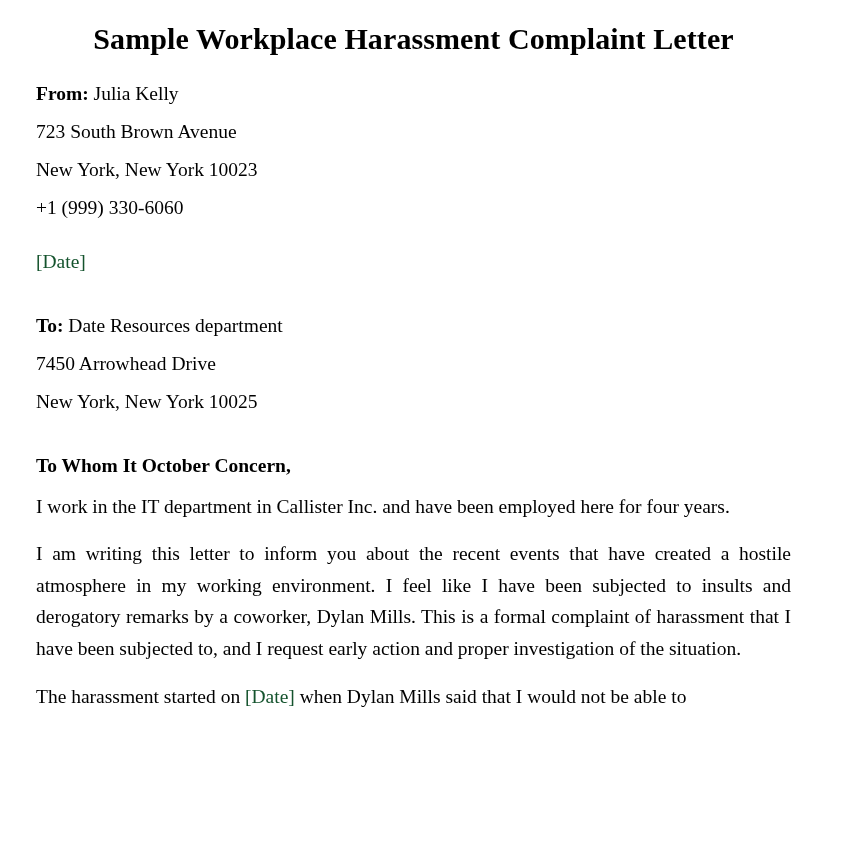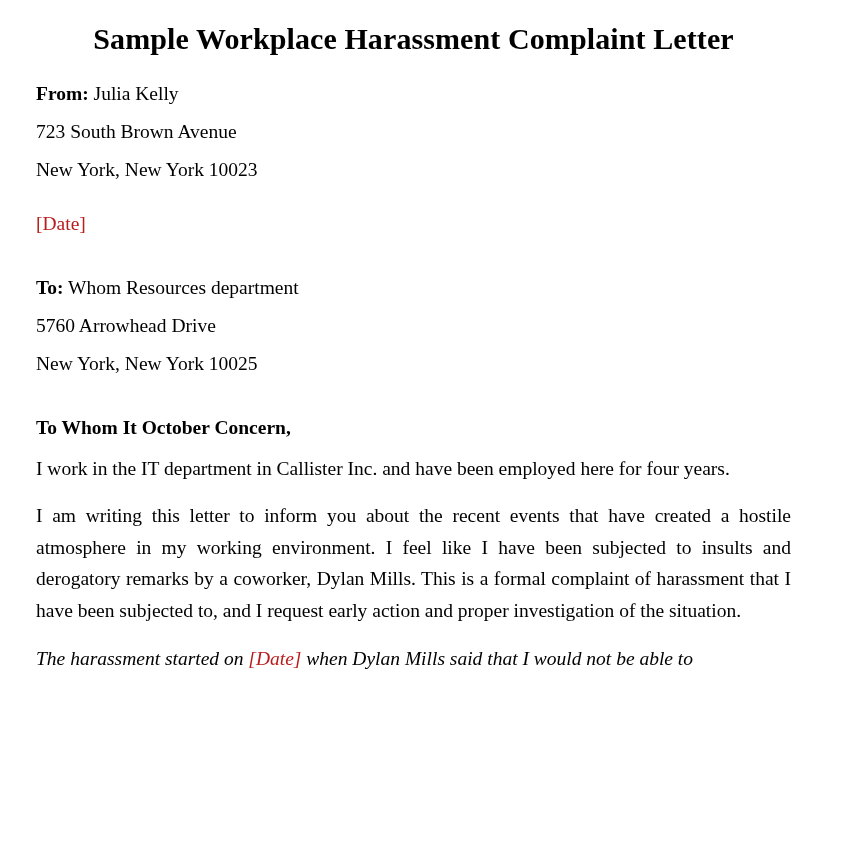"+1 (999) 330-6060" p.line { html: none -> <p>+1 (999) 330-6060</p> }
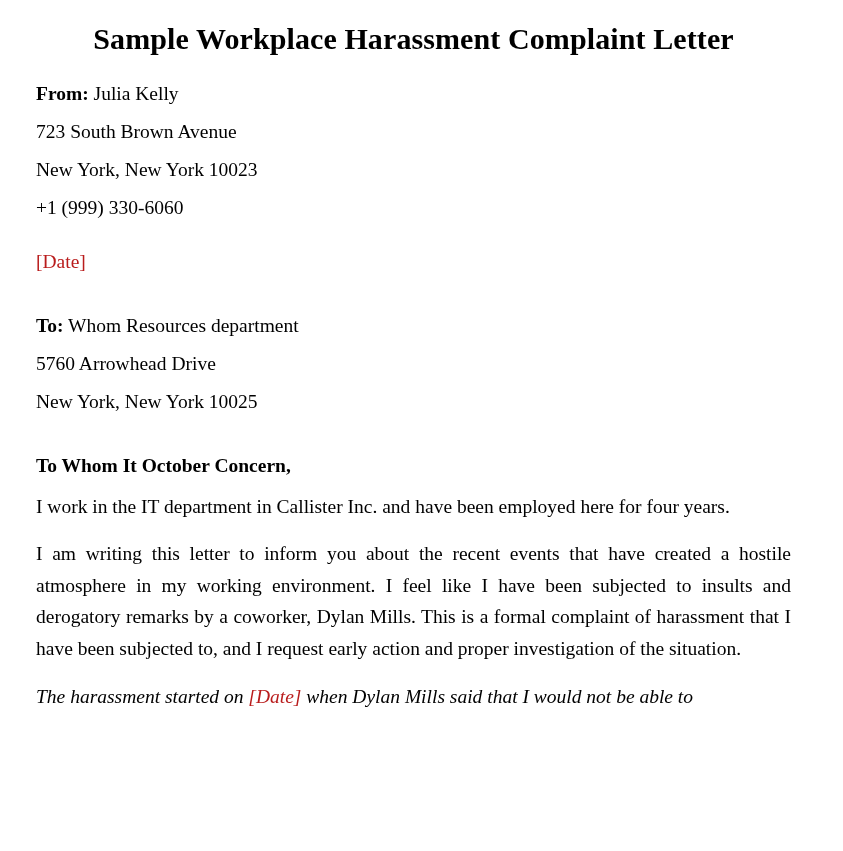"[Date]" .placeholder { color: #b91c1c -> #14532d }
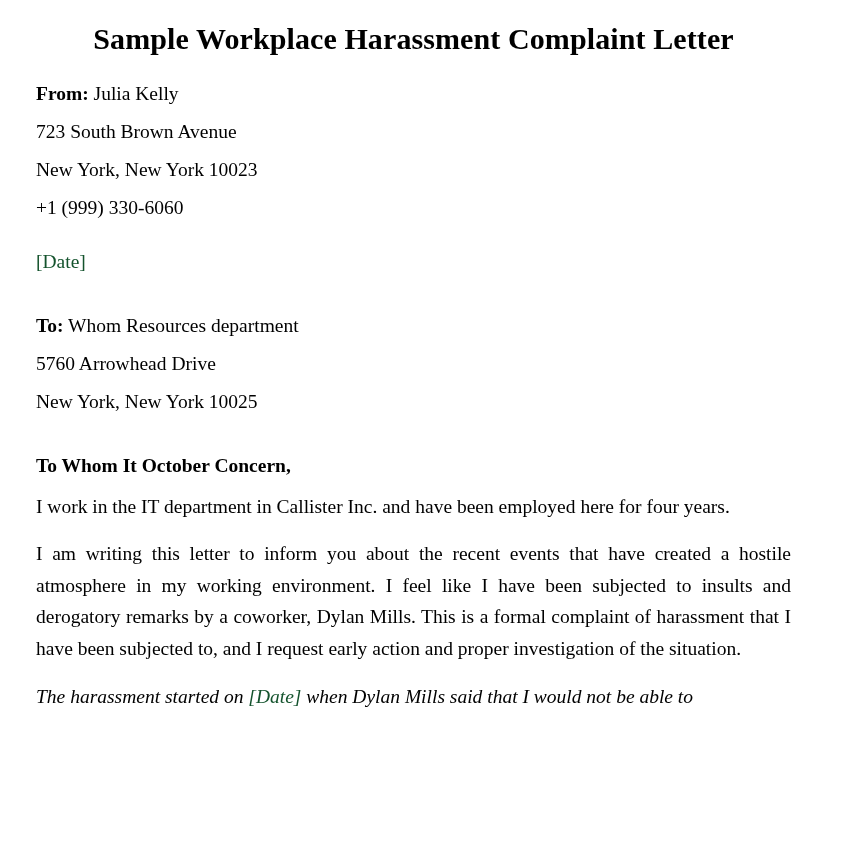"Whom Resources department" span { text: Whom -> Date }
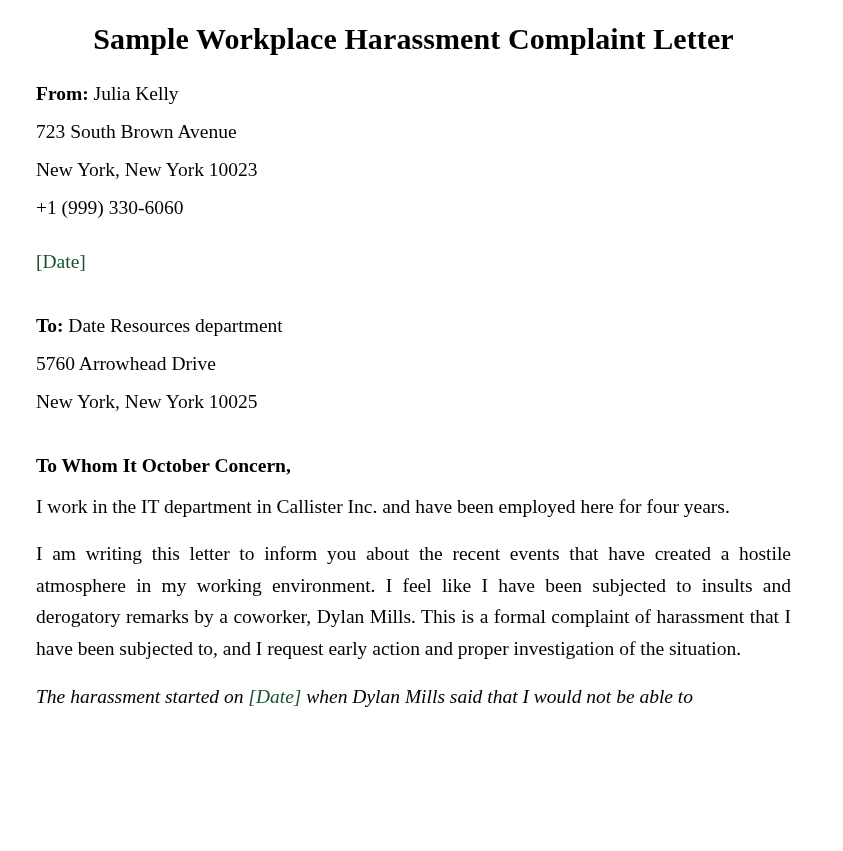"5760 Arrowhead Drive" p.line { text: 5760 -> 7450 }
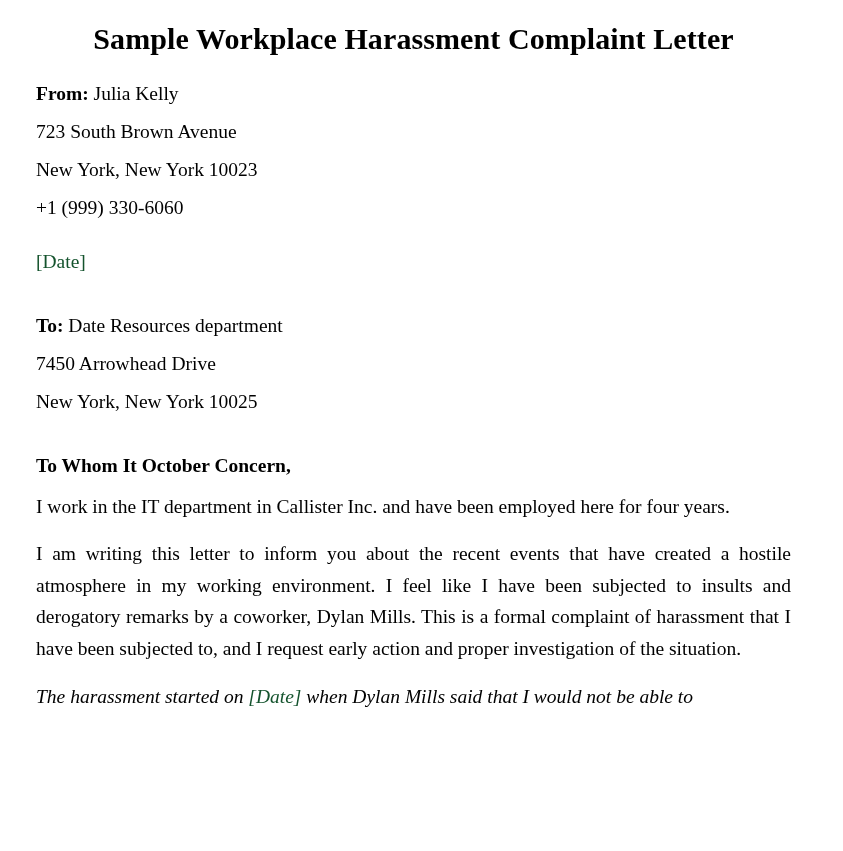"The harassment started on [Date]" .para-last { font-style: italic -> none }
